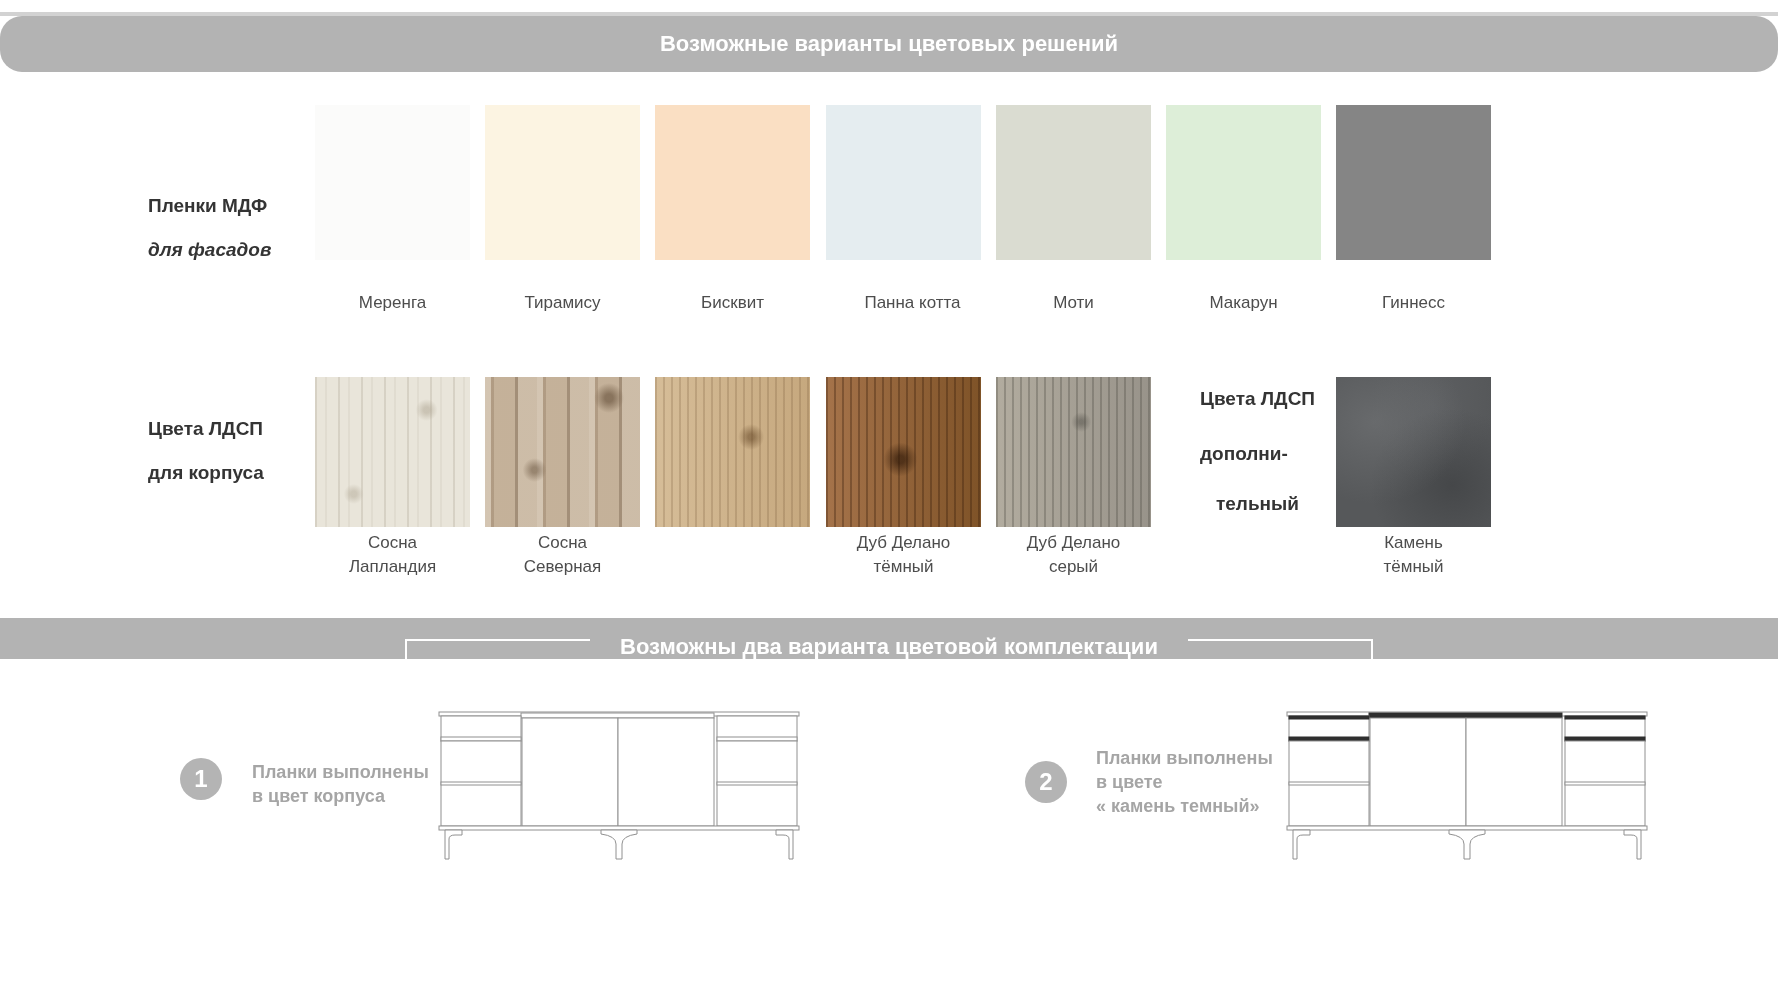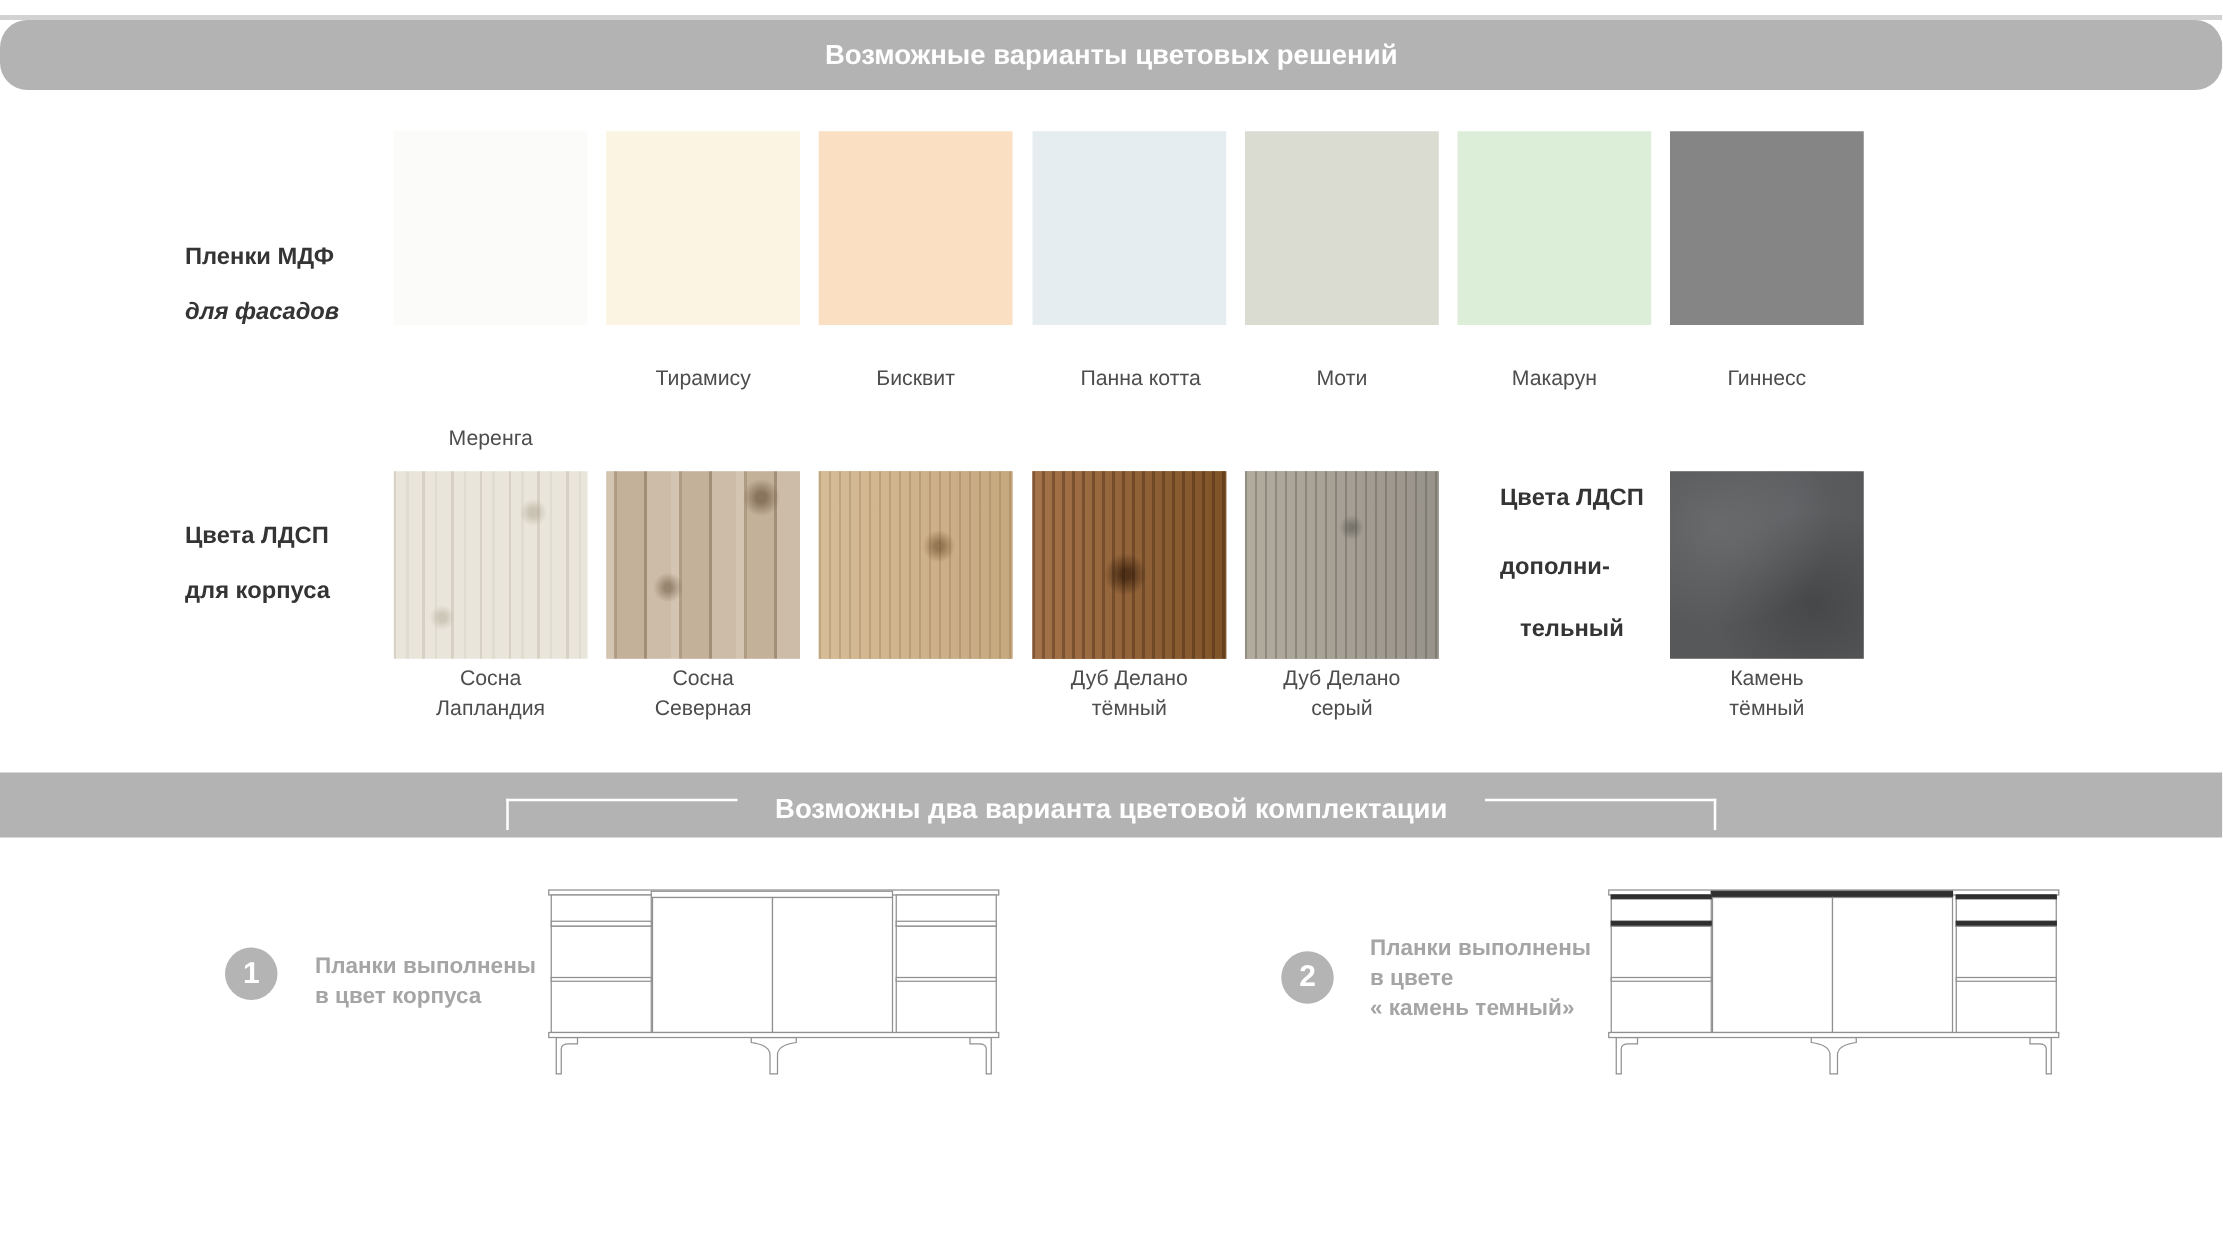"Меренга" div.caption { margin-top: 48px -> none }
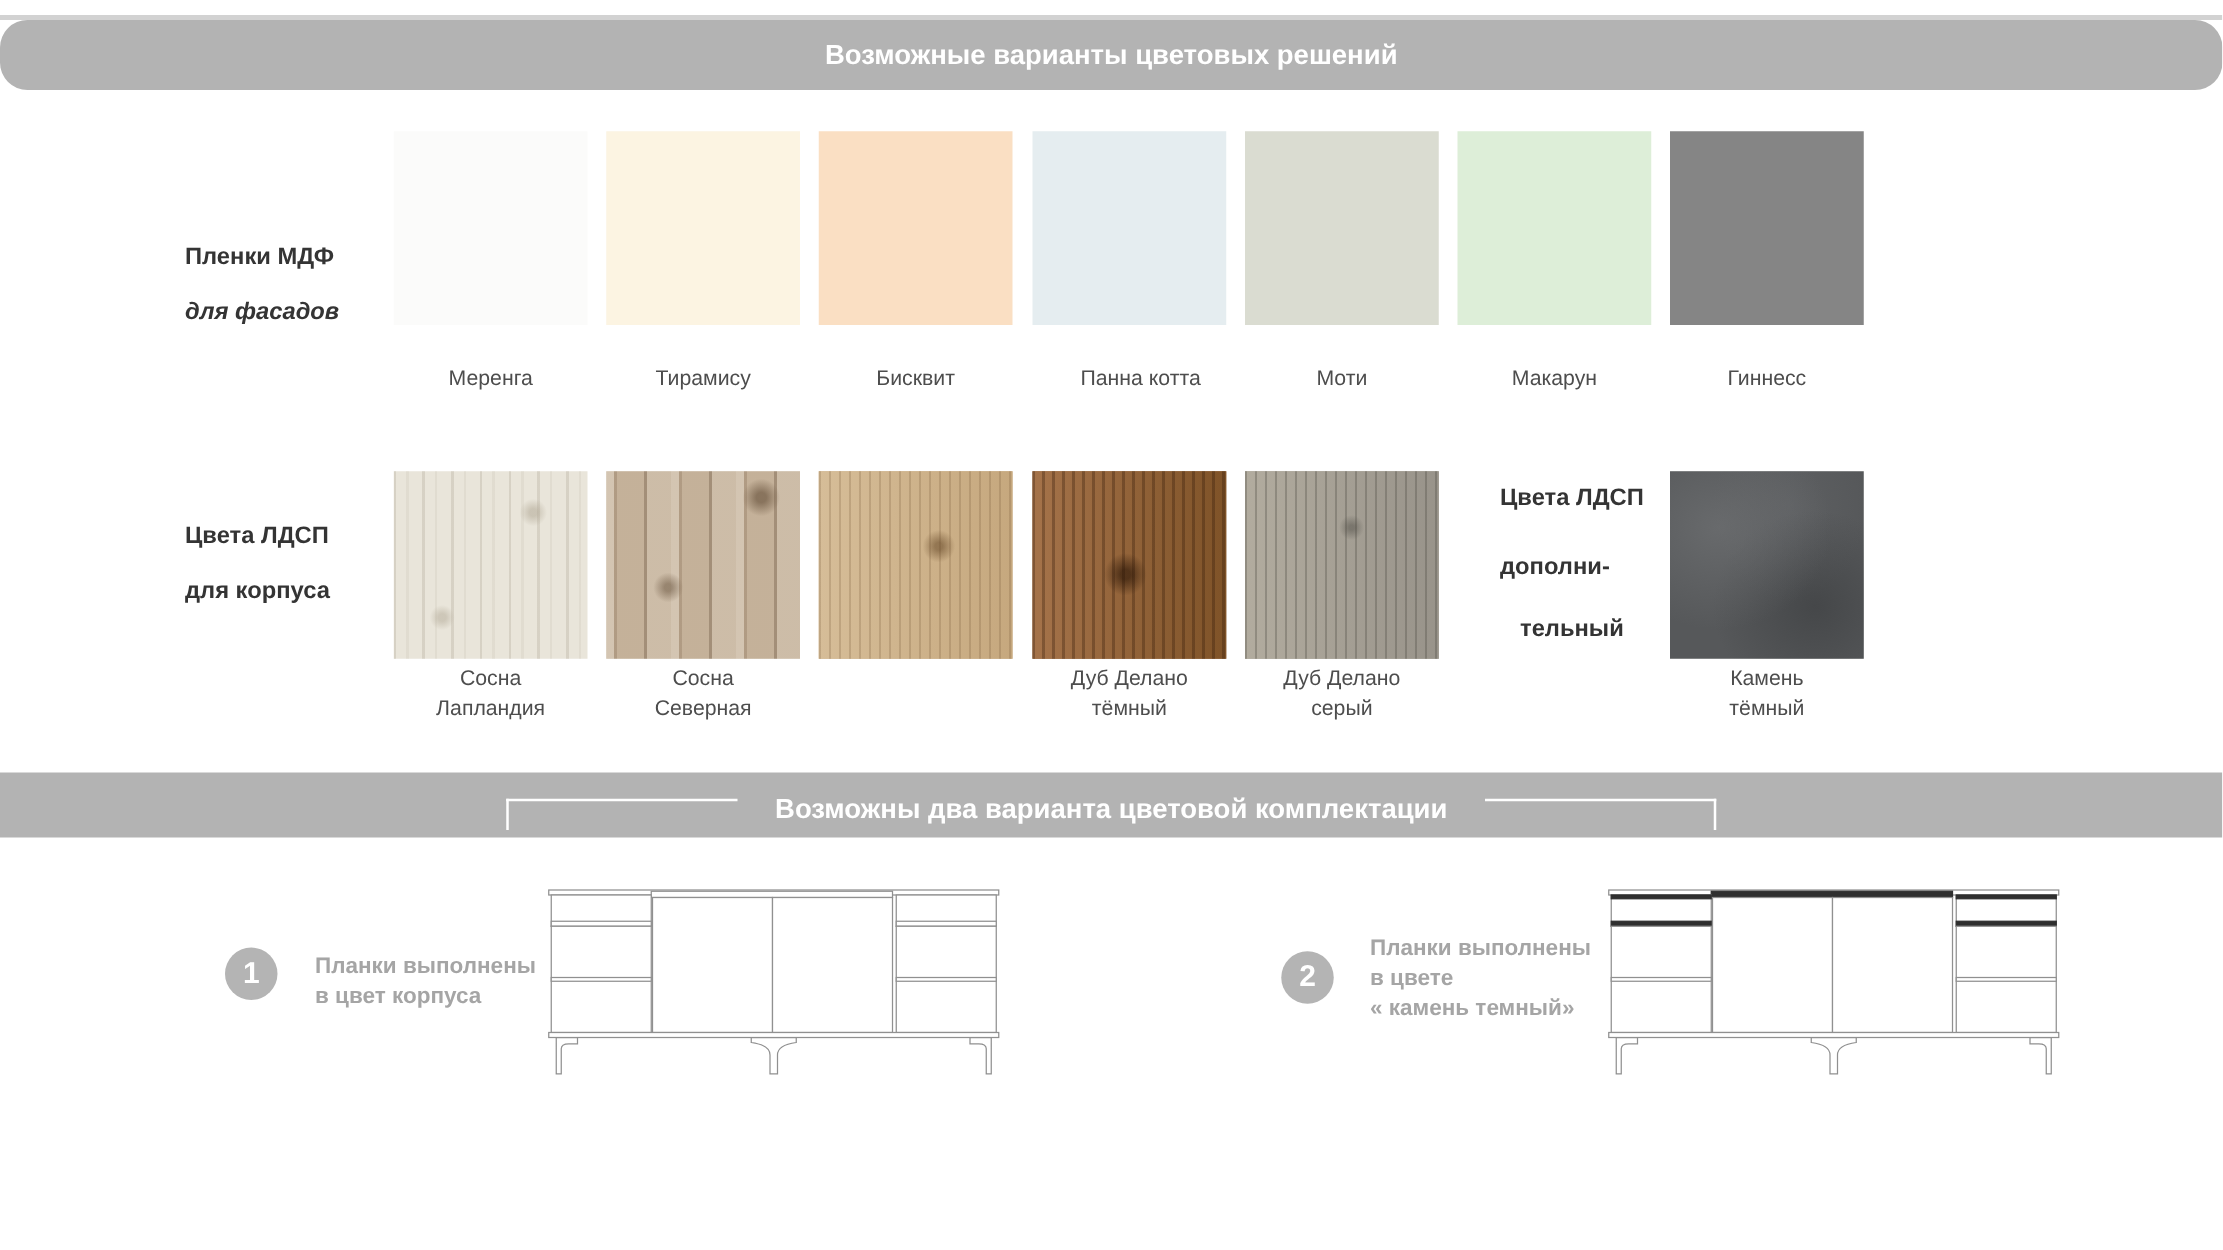"Возможны два варианта цветовой" #banner-bottom { height: 52px -> 41px }
